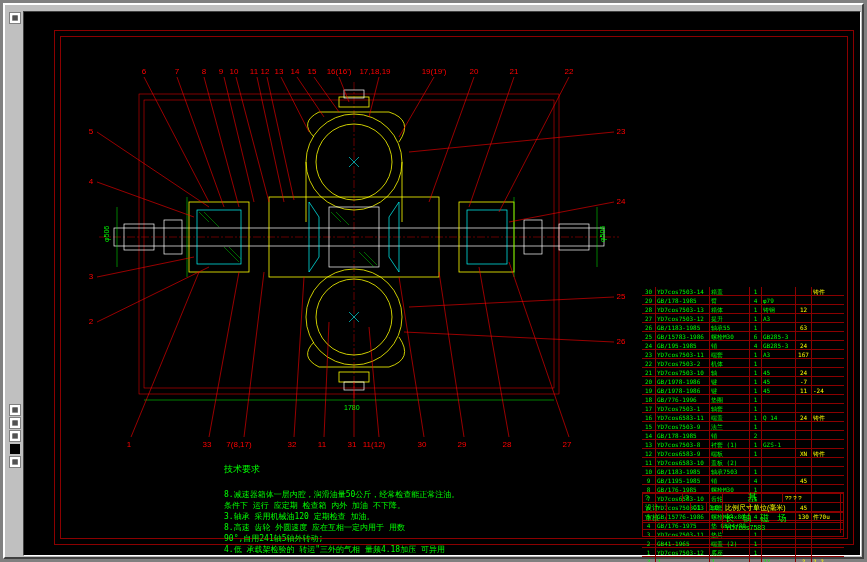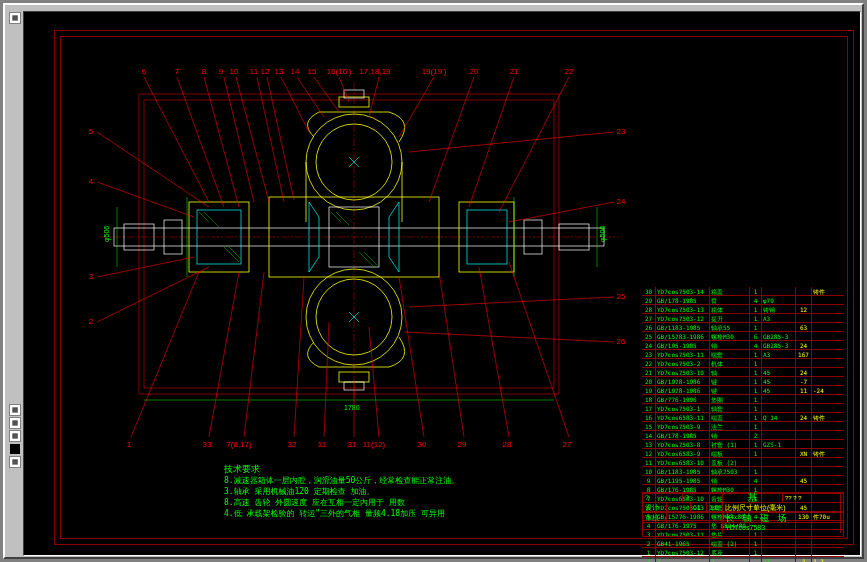"技术要求" .tech-title { margin-bottom: 0 -> 14px }
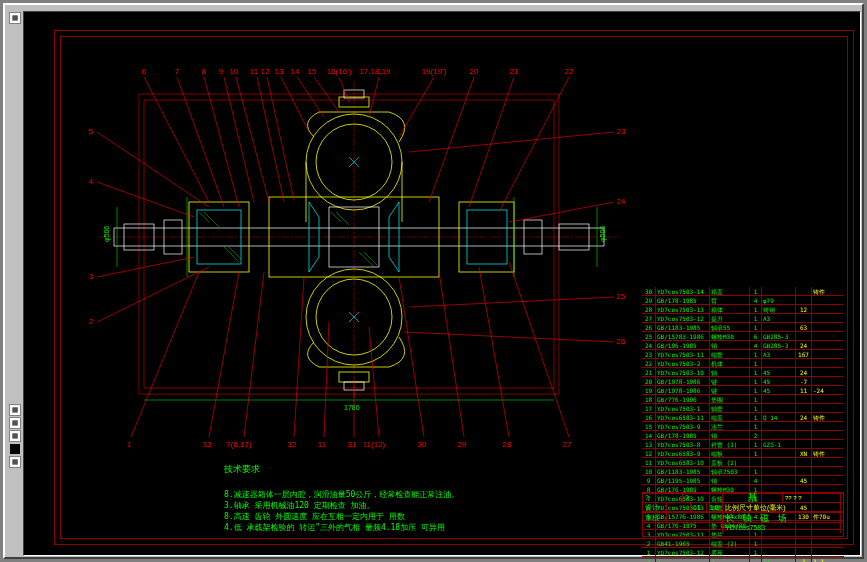"条件下 运行 应定期 检查箱 内外" div { html: none -> <div>条件下 运行 应定期 检查箱 内外 加油 不下降。</div> }
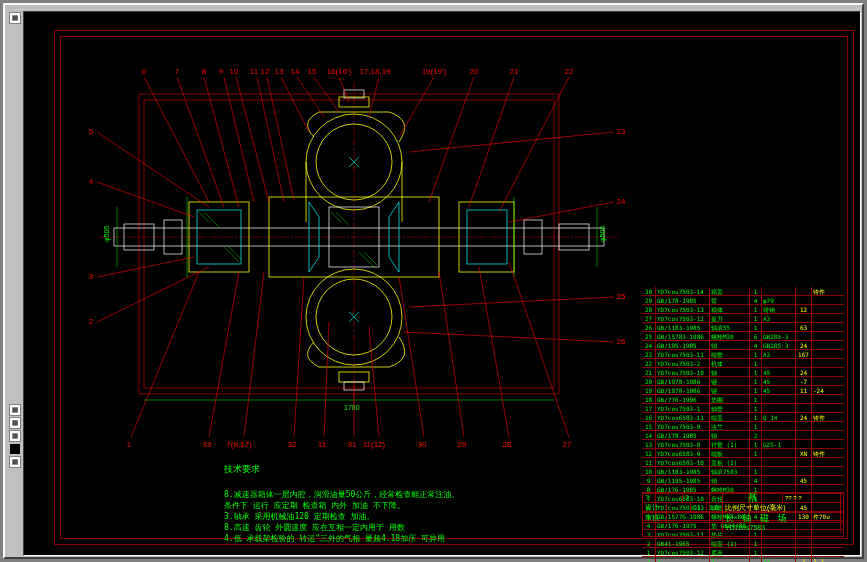"90°,自用241轴5轴外转动;" div { html: none -> <div>90°,自用241轴5轴外转动;</div> }
